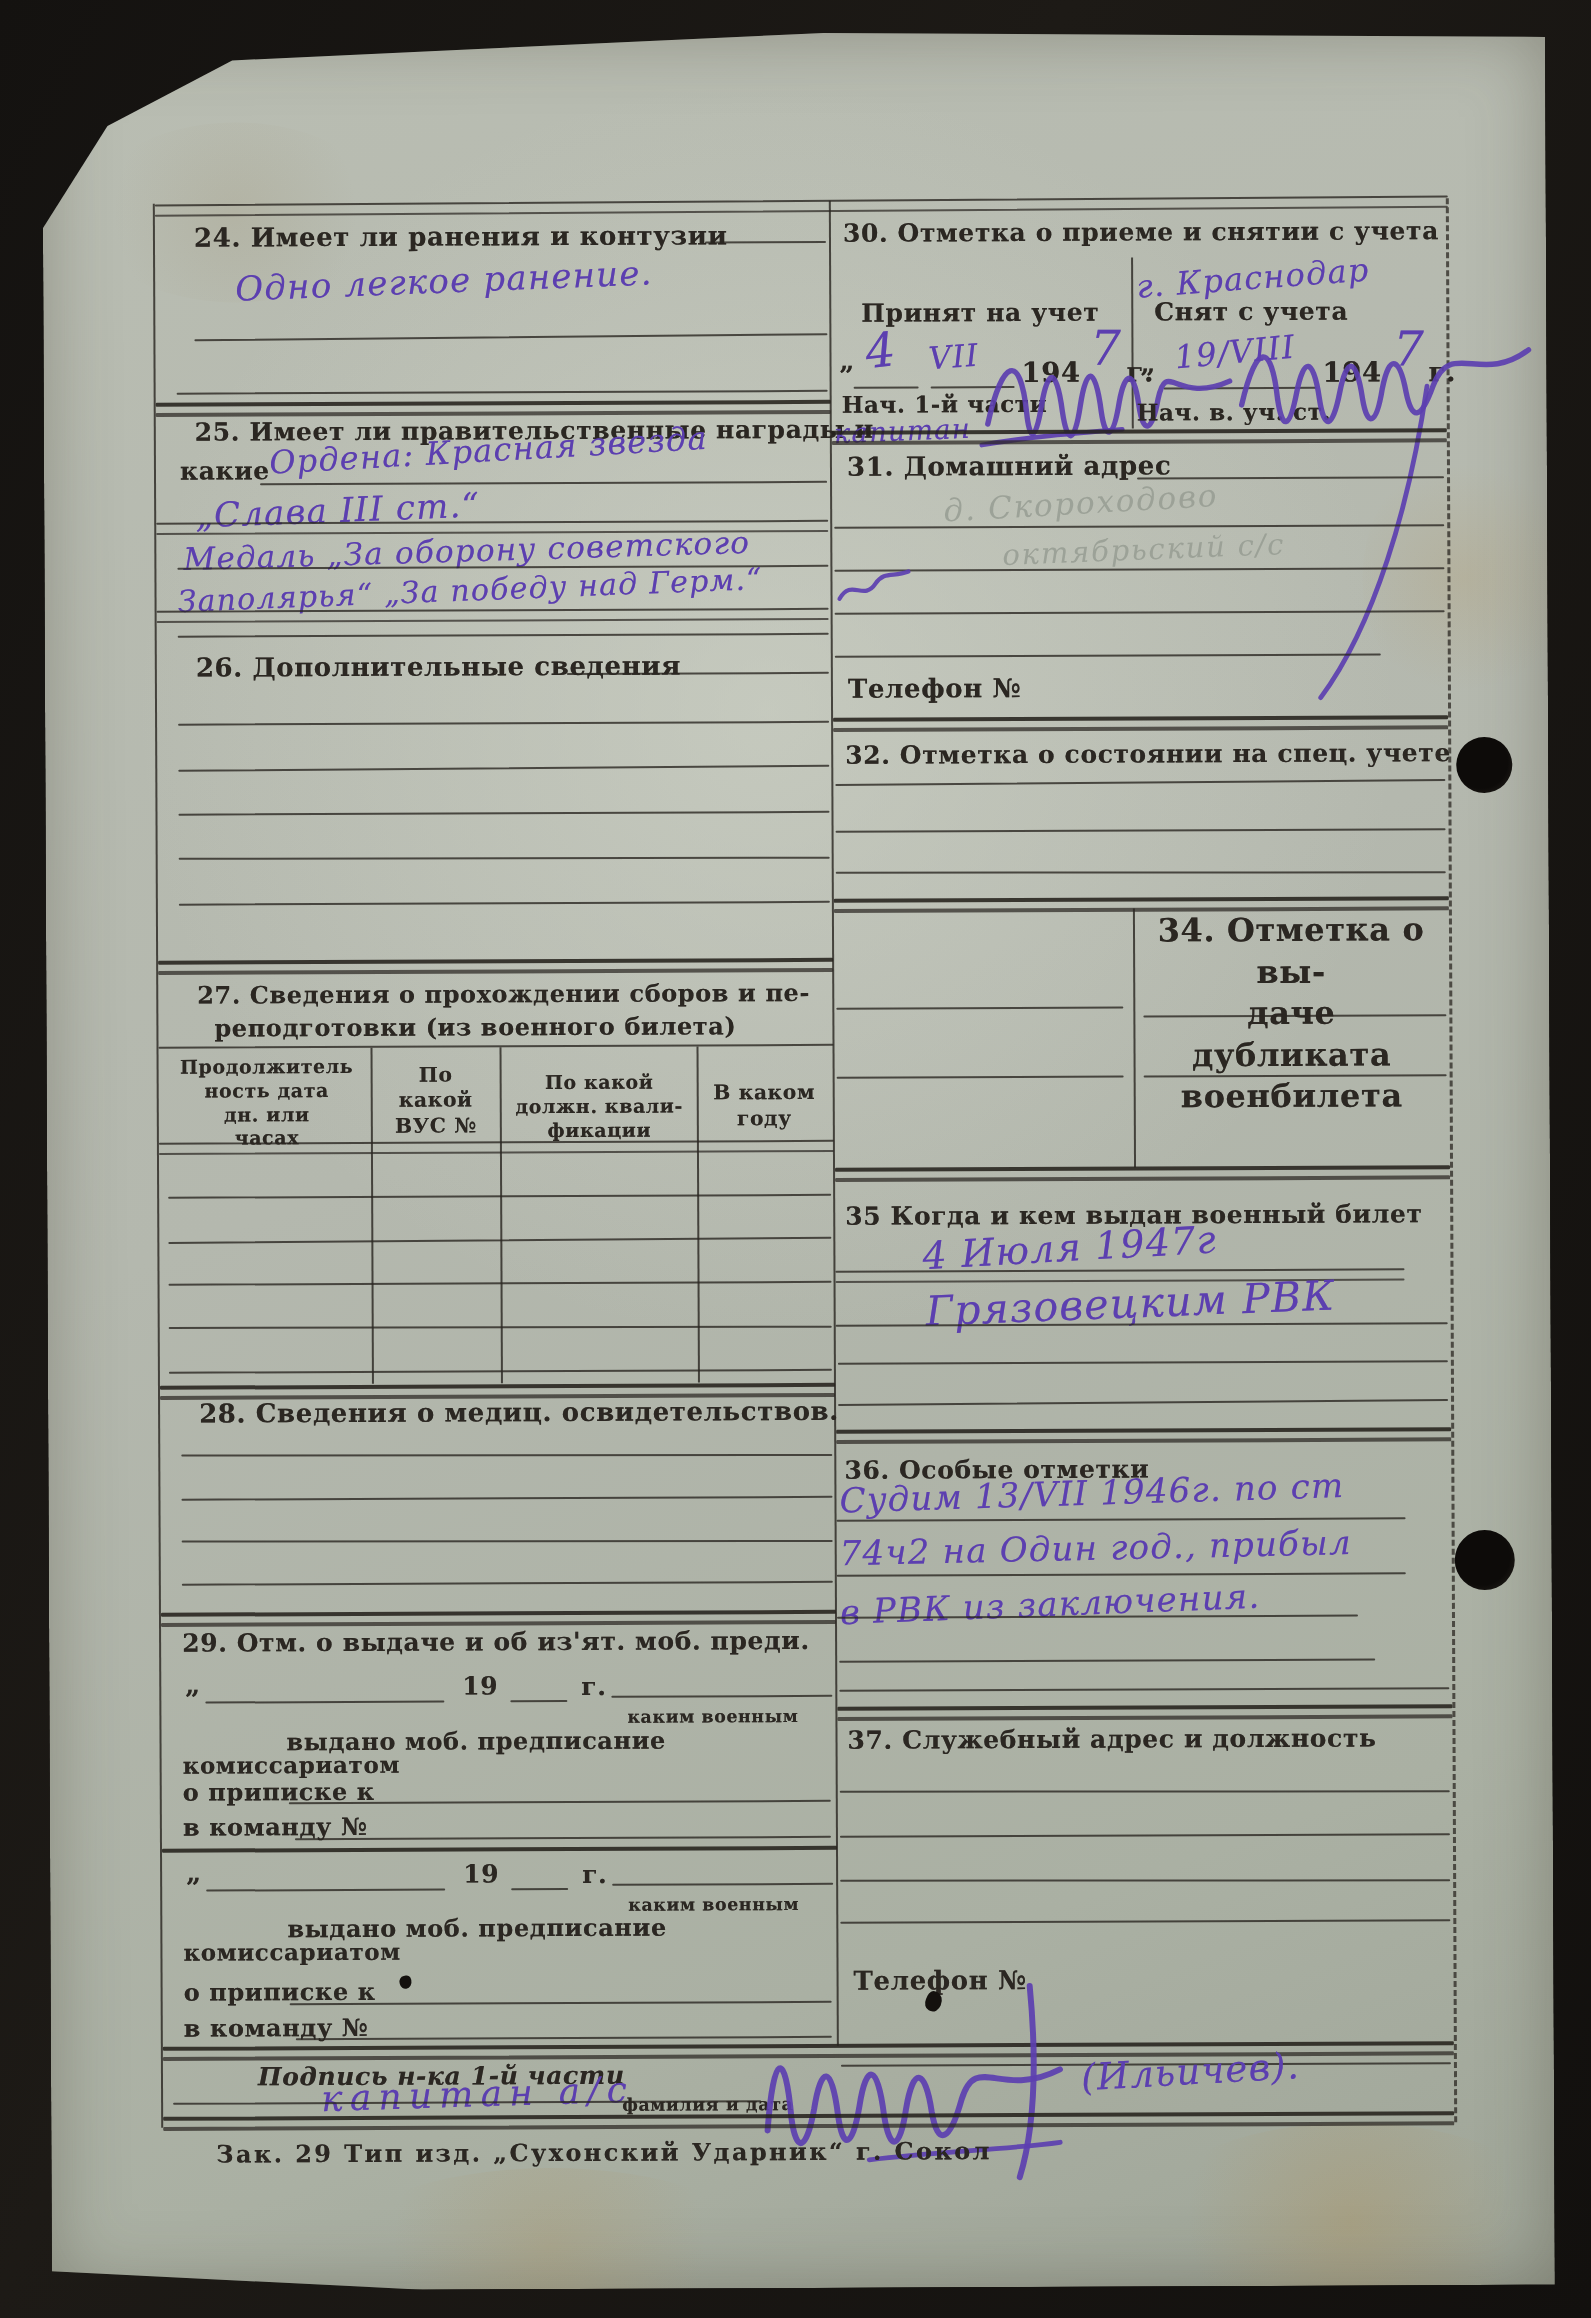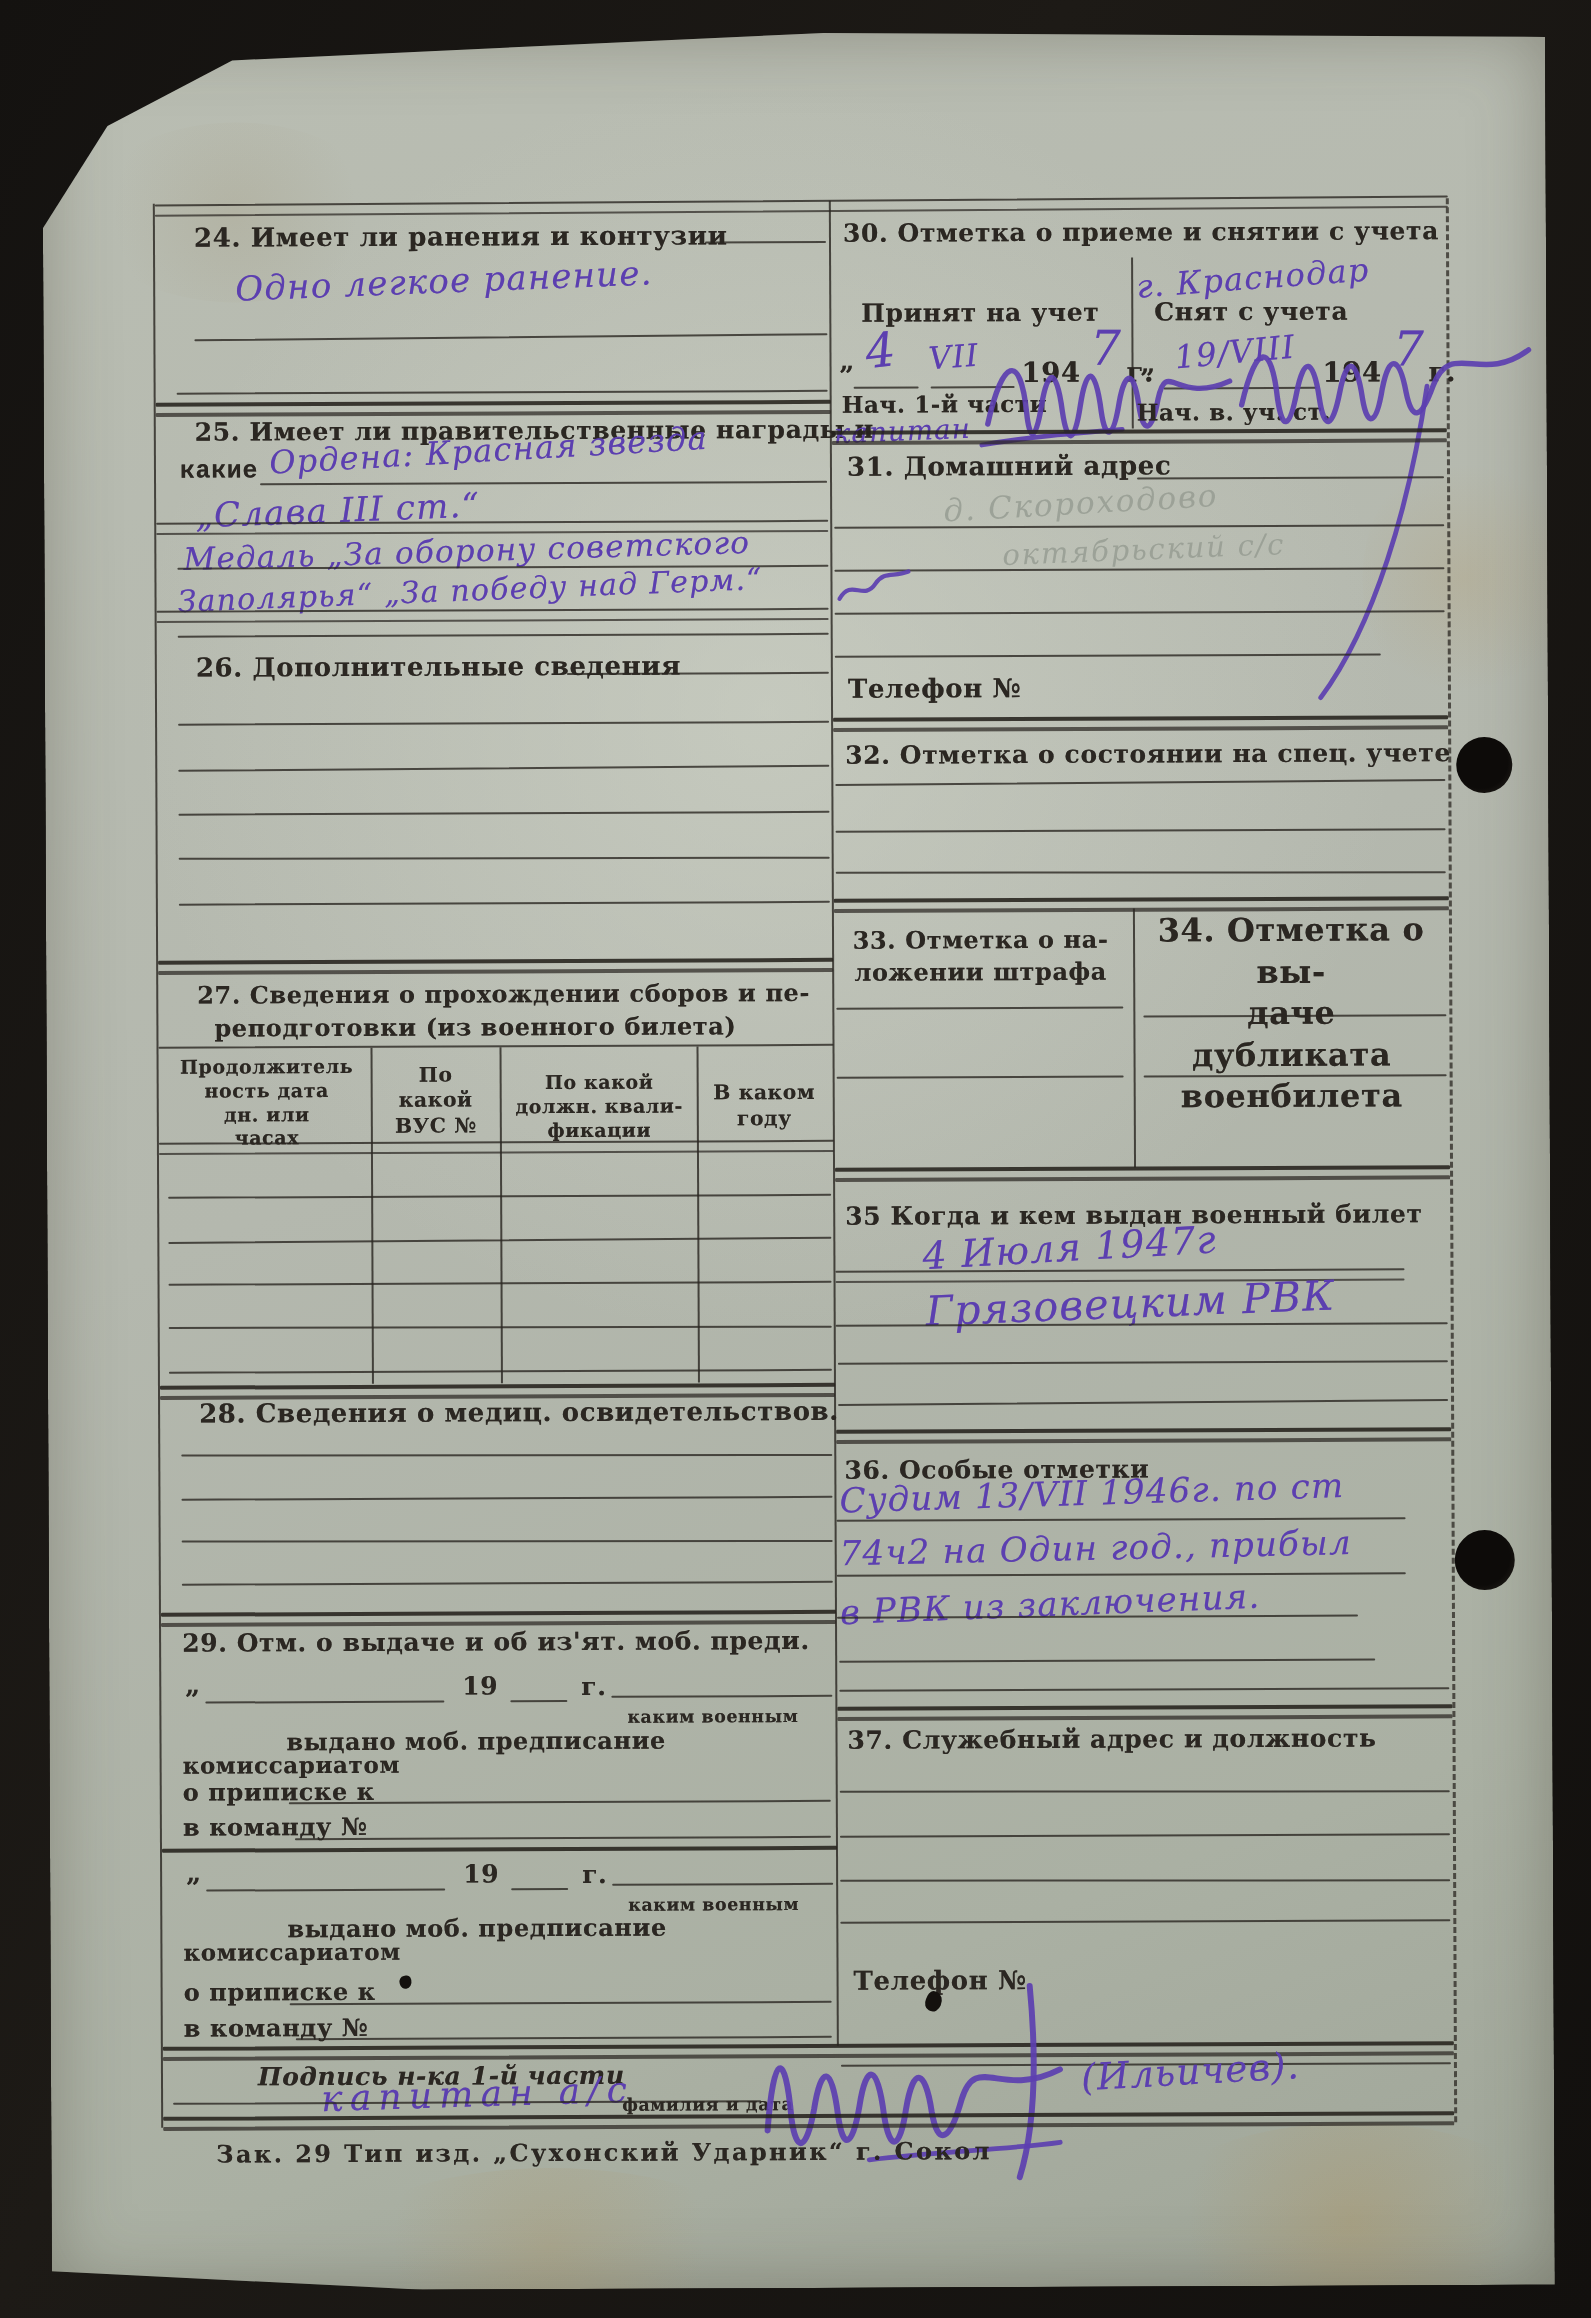"какие" div.pt { font-family: Liberation Mono, monospace -> none }
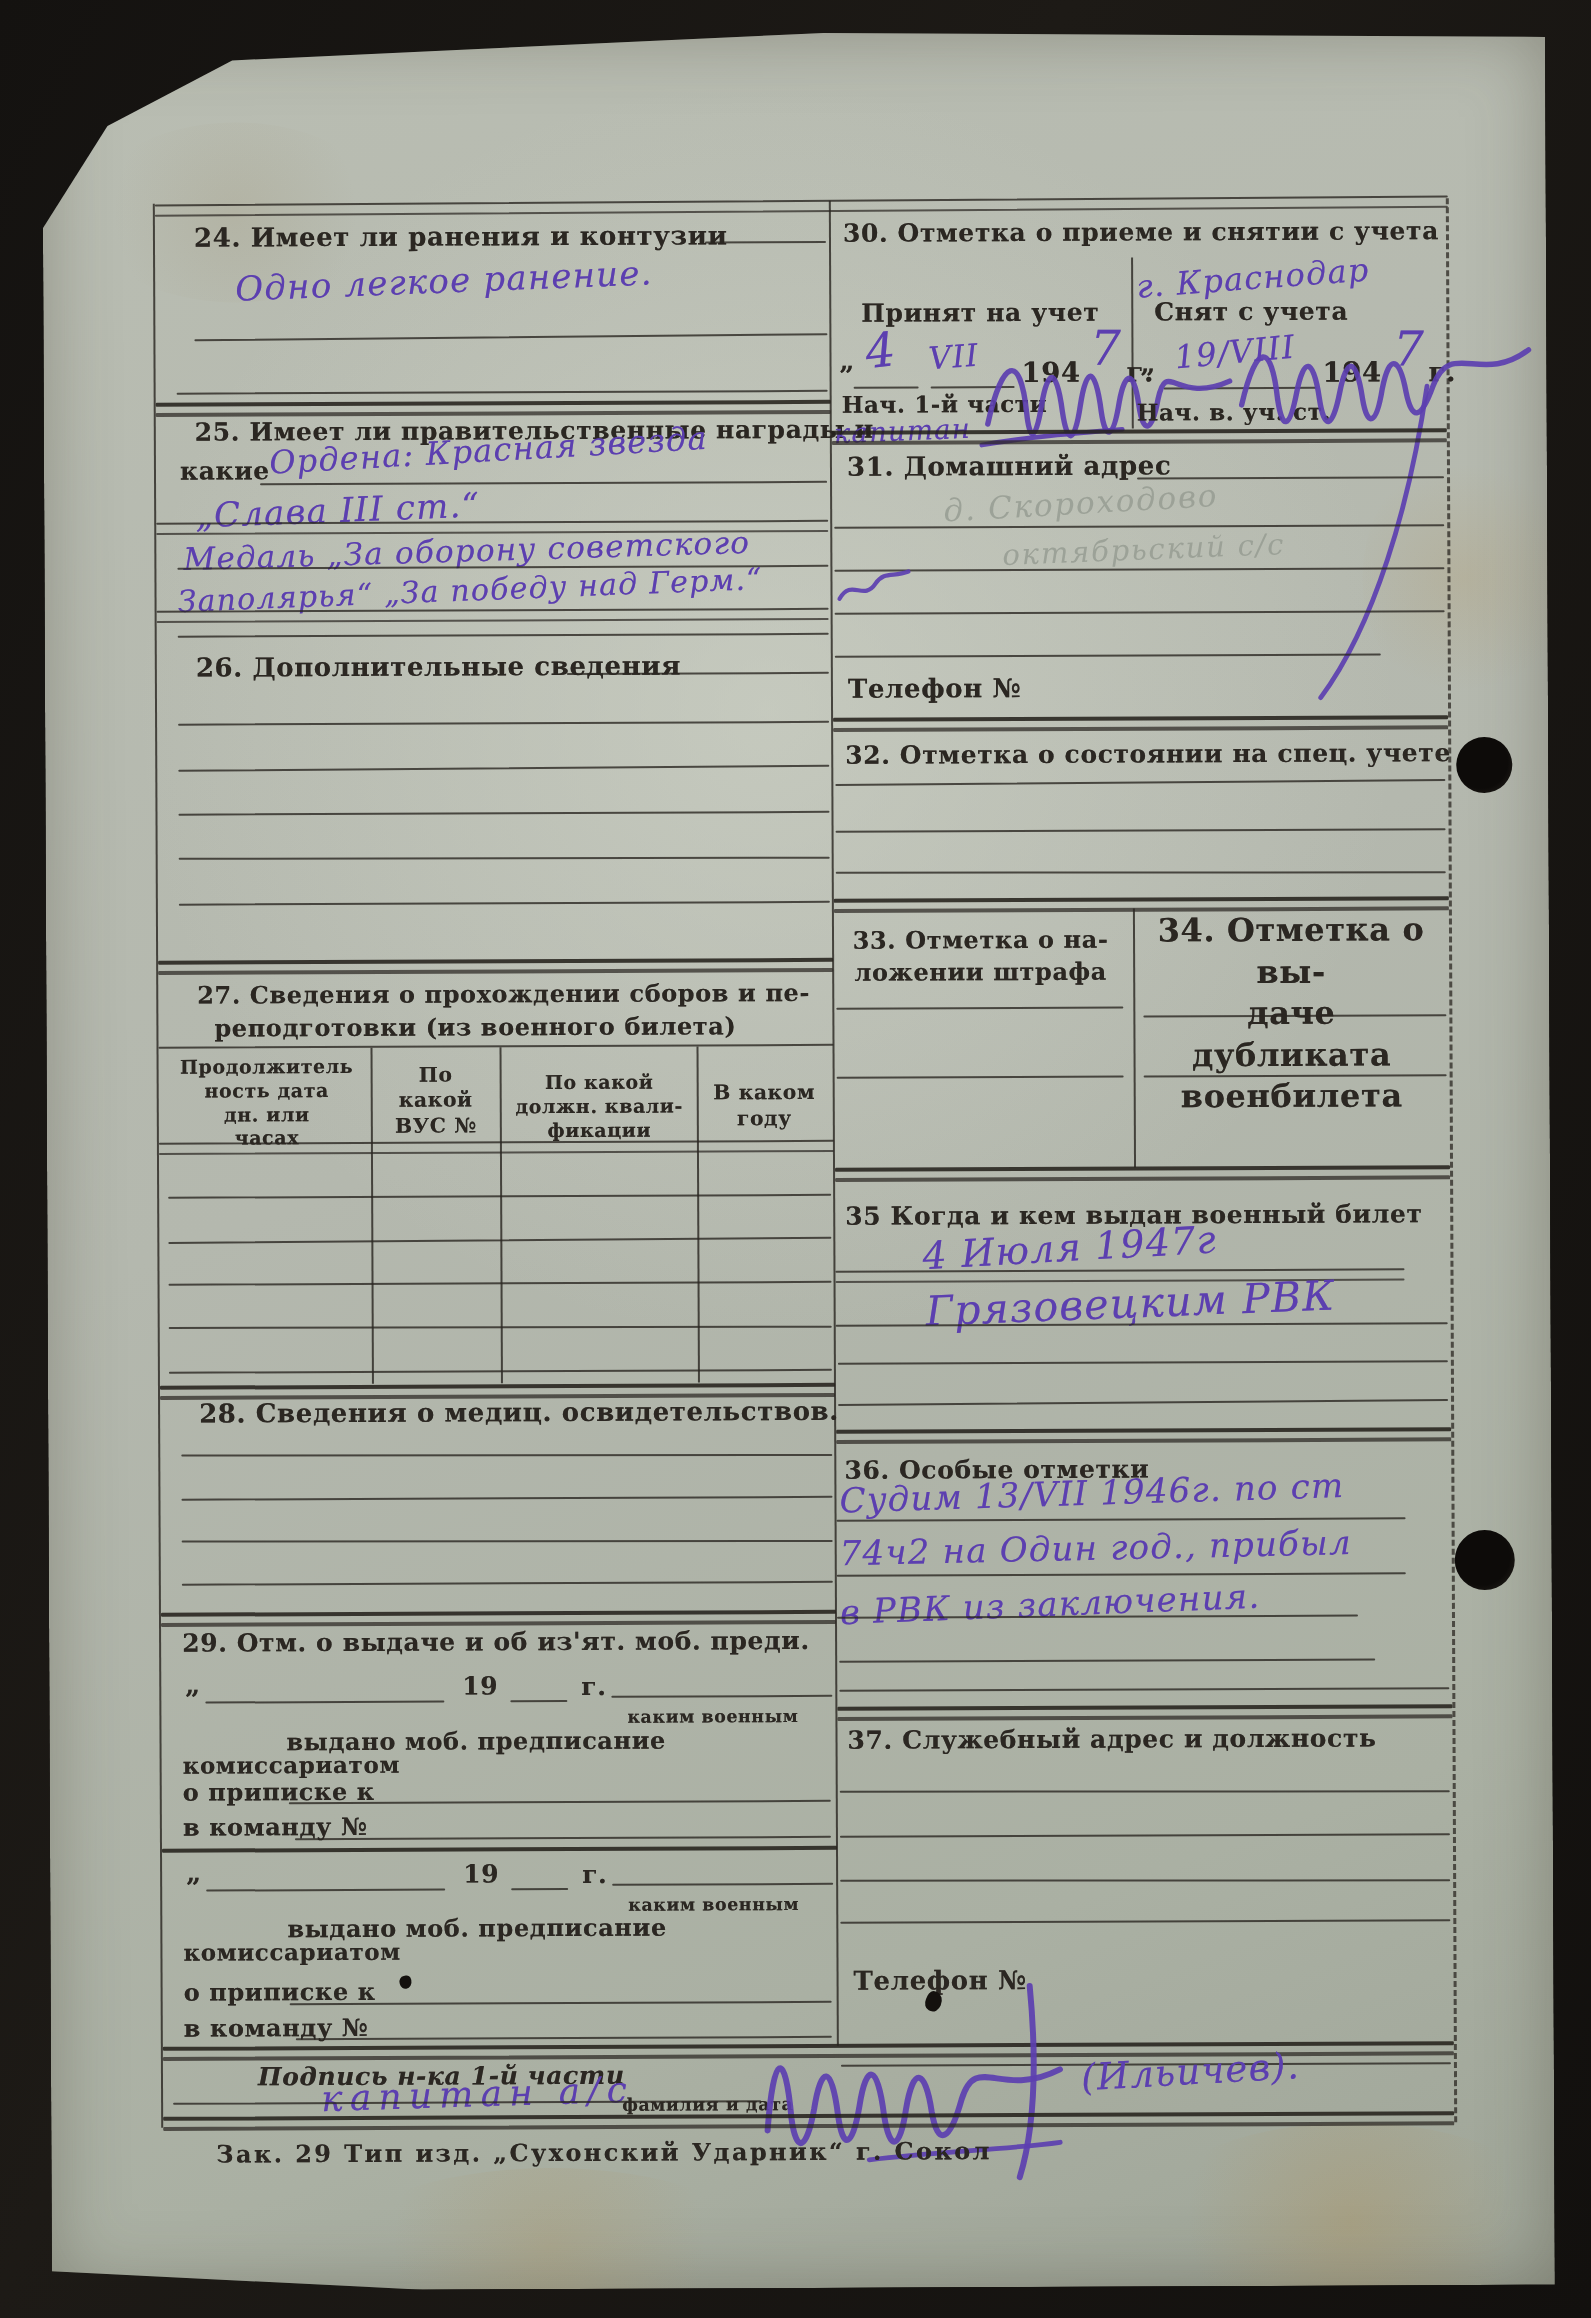"33. Отметка о на-" div.pt { html: <div>33. Отметка о на- ложении штрафа</div> -> none }
